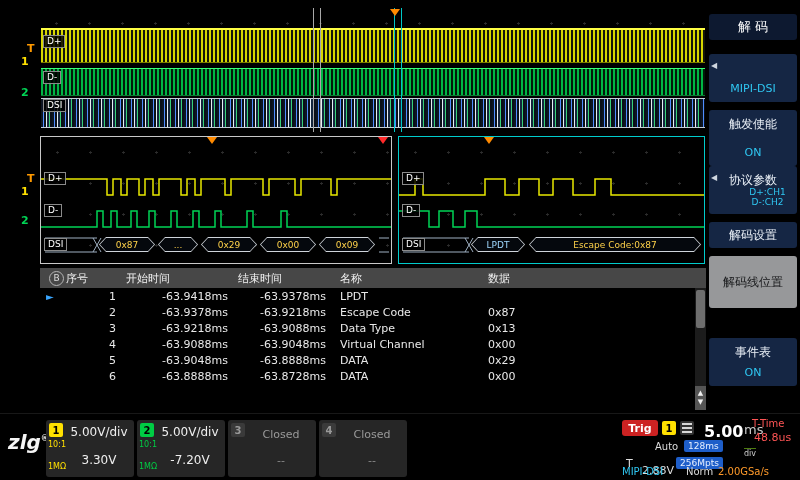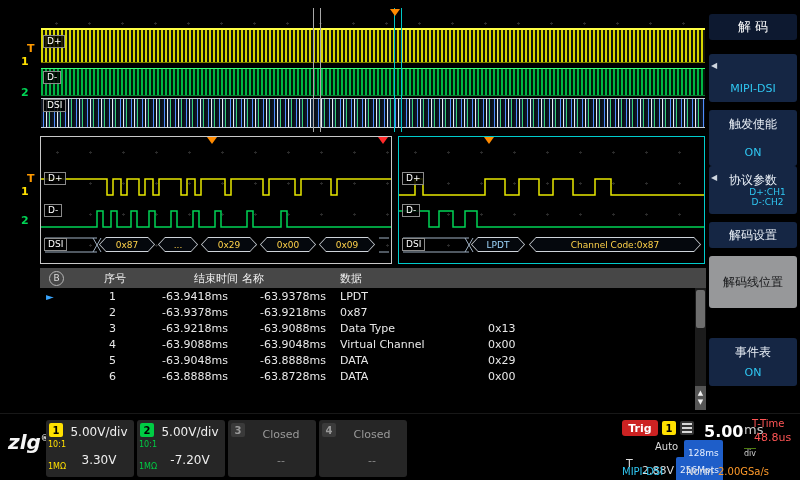"Channel Code:0x87" div.hex-in { text: Channel -> Escape }
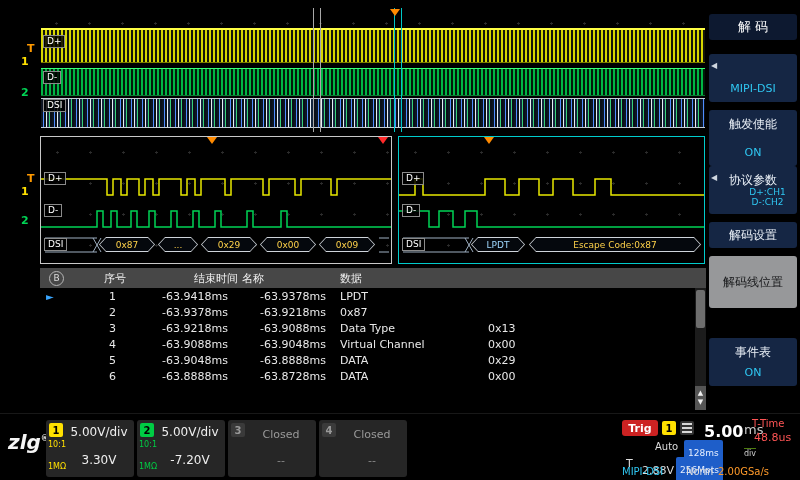"序号" .cC { text-align: right -> left }
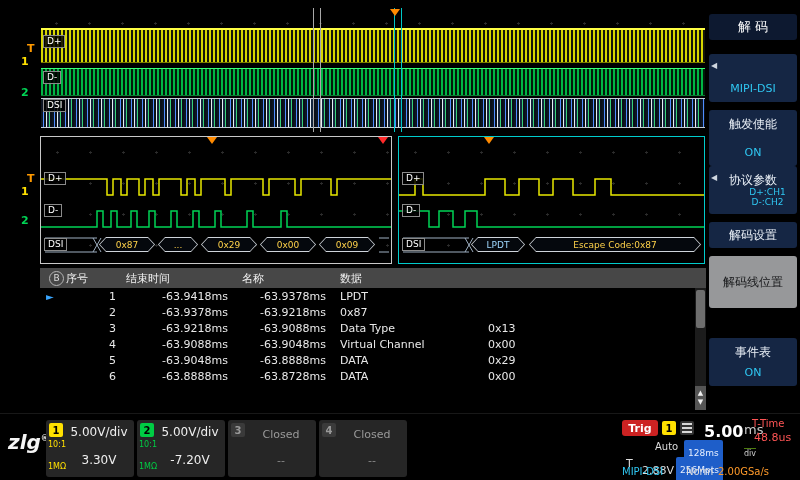"开始时间" div.cC { html: none -> <div>开始时间</div> }
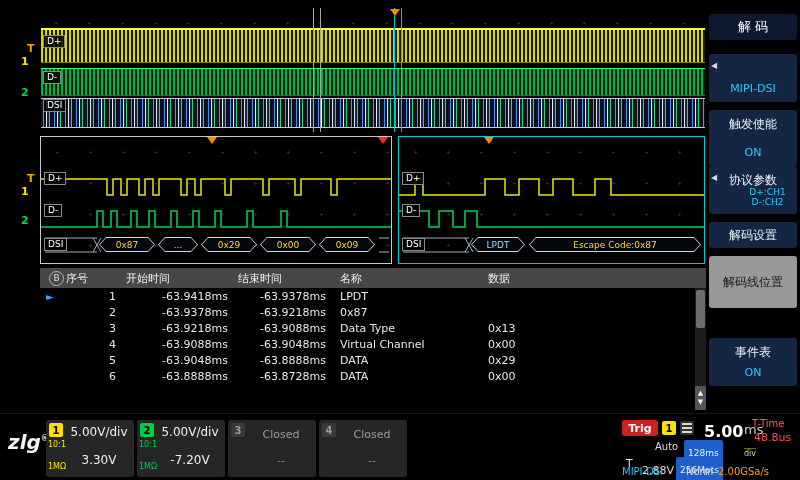"Escape Code" div.cL { html: none -> <div>Escape Code</div> }
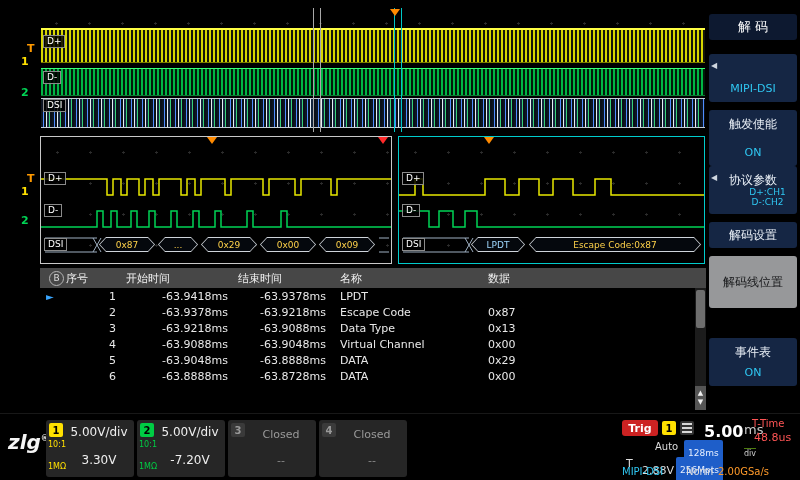"128ms" .blueBadge { padding: 8px 4px -> 1px 4px }
